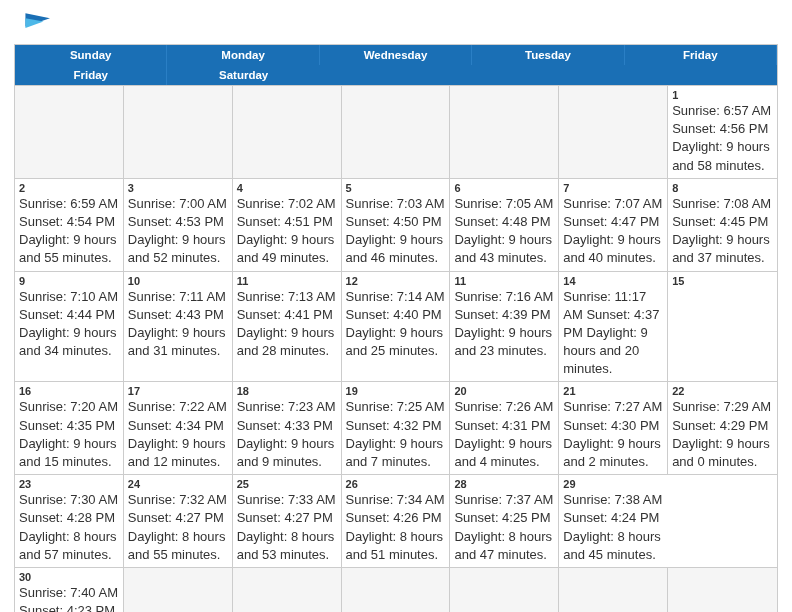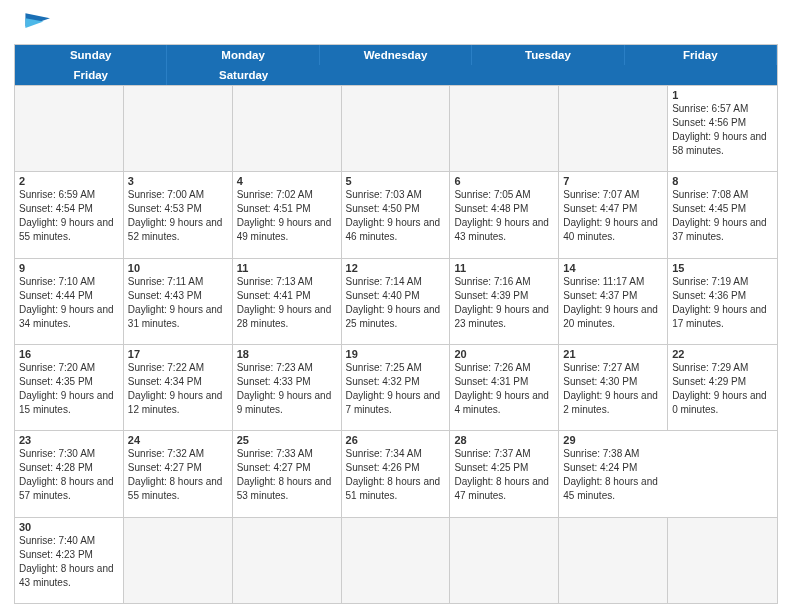"Sunrise: 6:57 AM Sunset: 4:56" .day-info { font-size: 10px -> 13px }
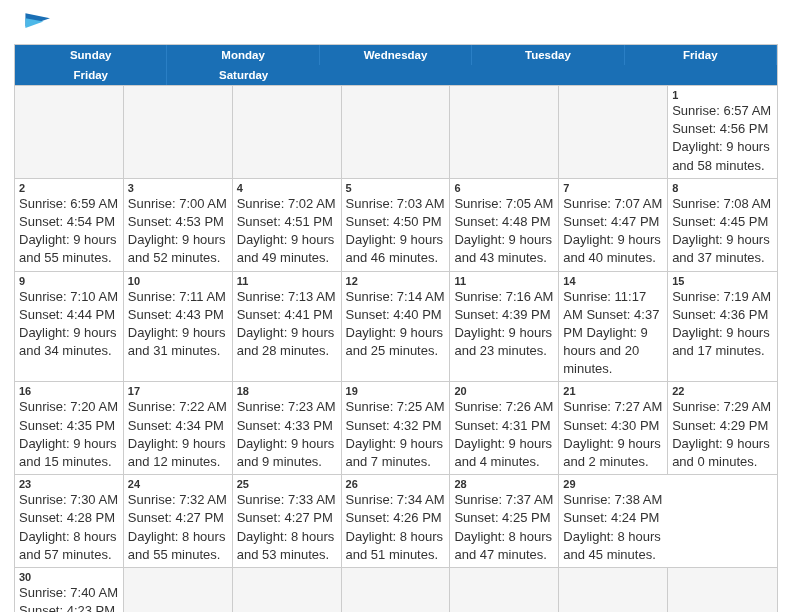"Sunrise: 7:19 AM Sunset: 4:36" div.day-info { html: <div>Sunrise: 7:19 AM Sunset: 4:36 PM Daylight: 9 hours and 17 minutes.</div> -> none }
